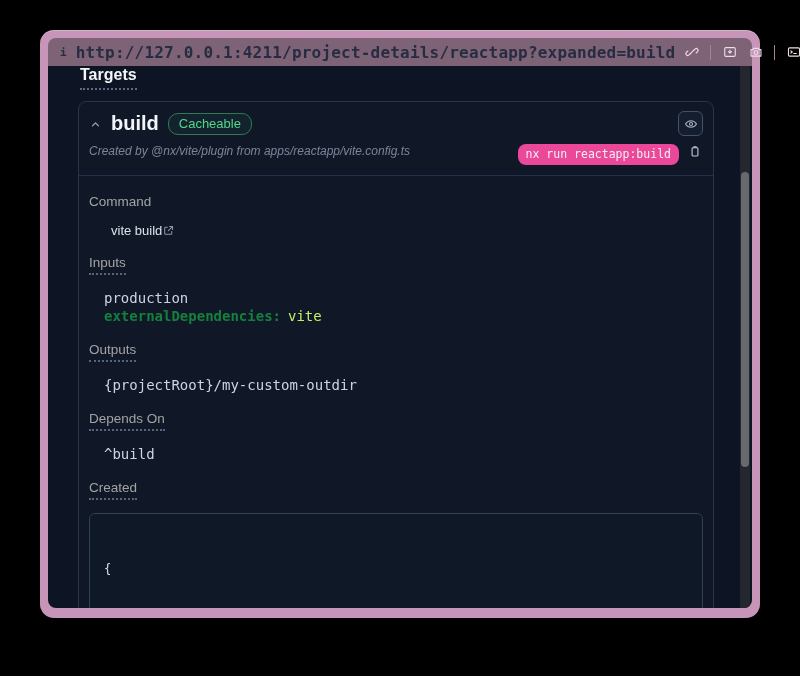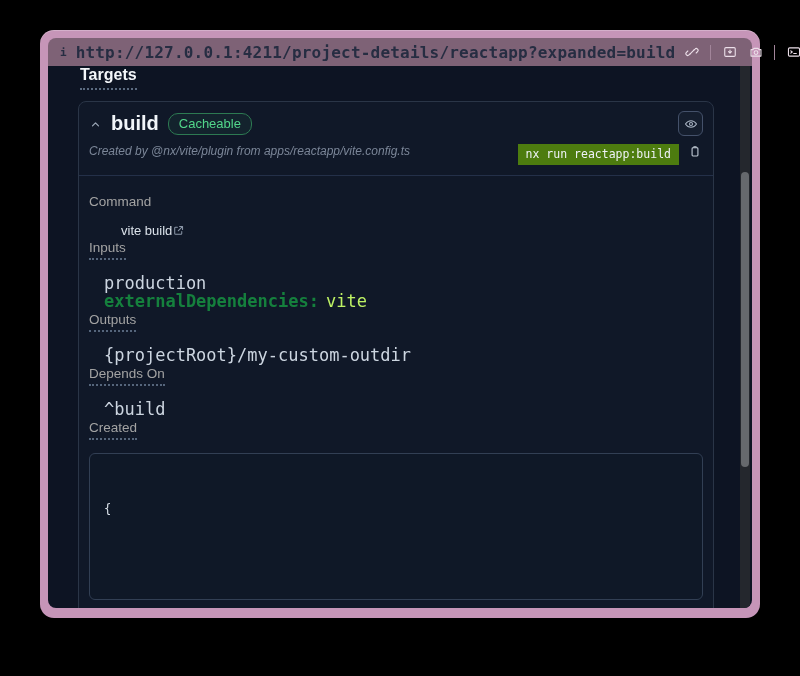"nx run reactapp:build" .run-chip { background: #4d7c0f -> #ec4899; border-radius: 0 -> 8px }
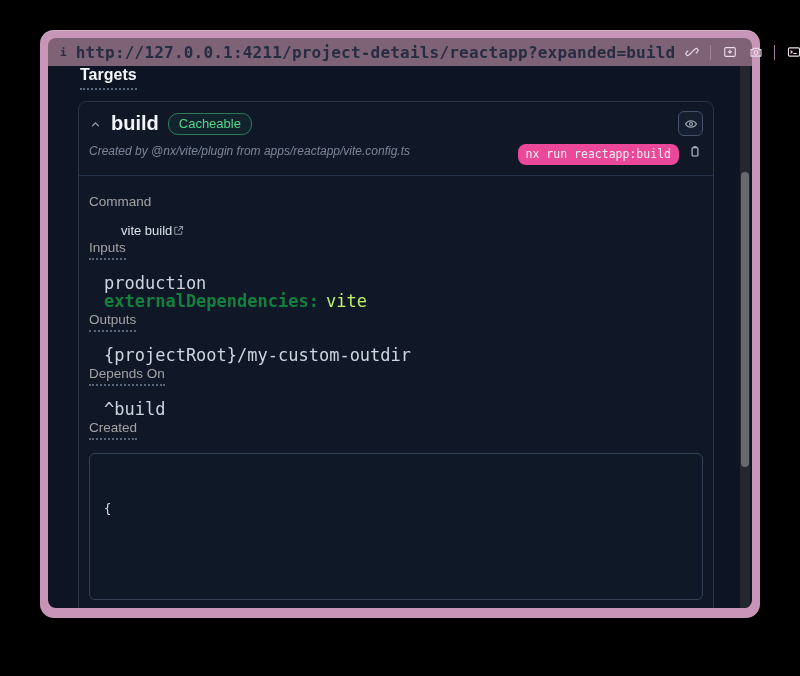"vite build" .section-value { margin: 13px 0 0 32px -> 13px 0 0 22px }
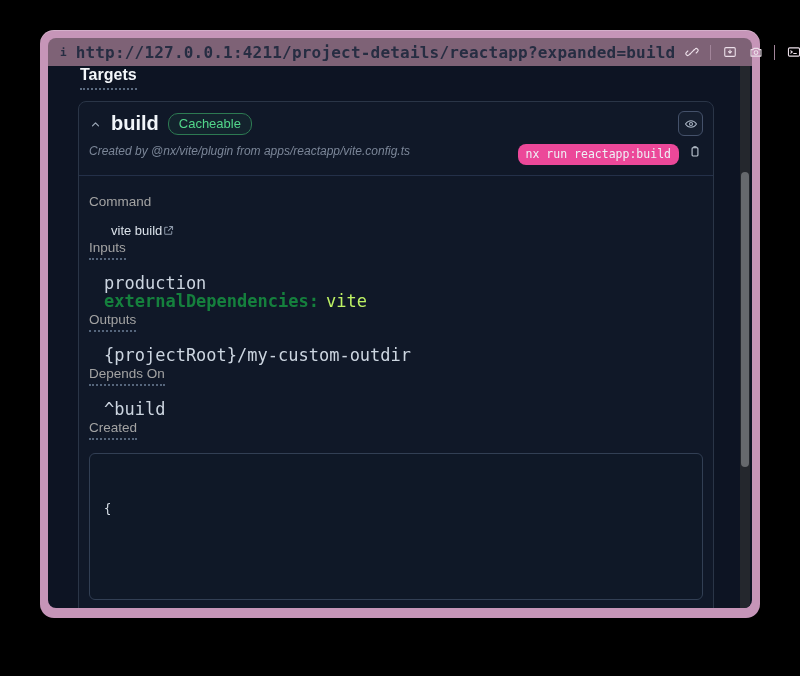"Inputs" .section { margin-top: none -> 15px }
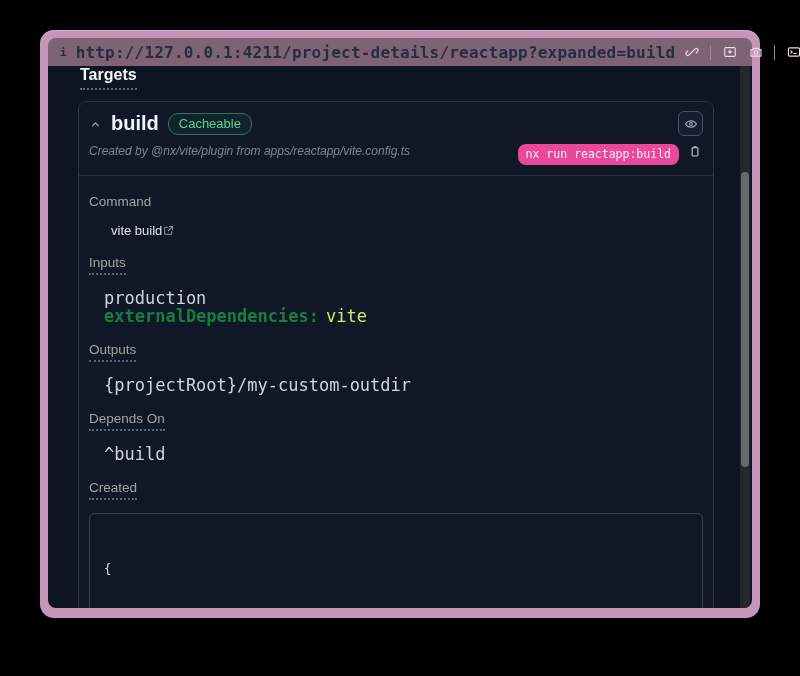"production" .mono-list { font-size: 17px -> 14px }
